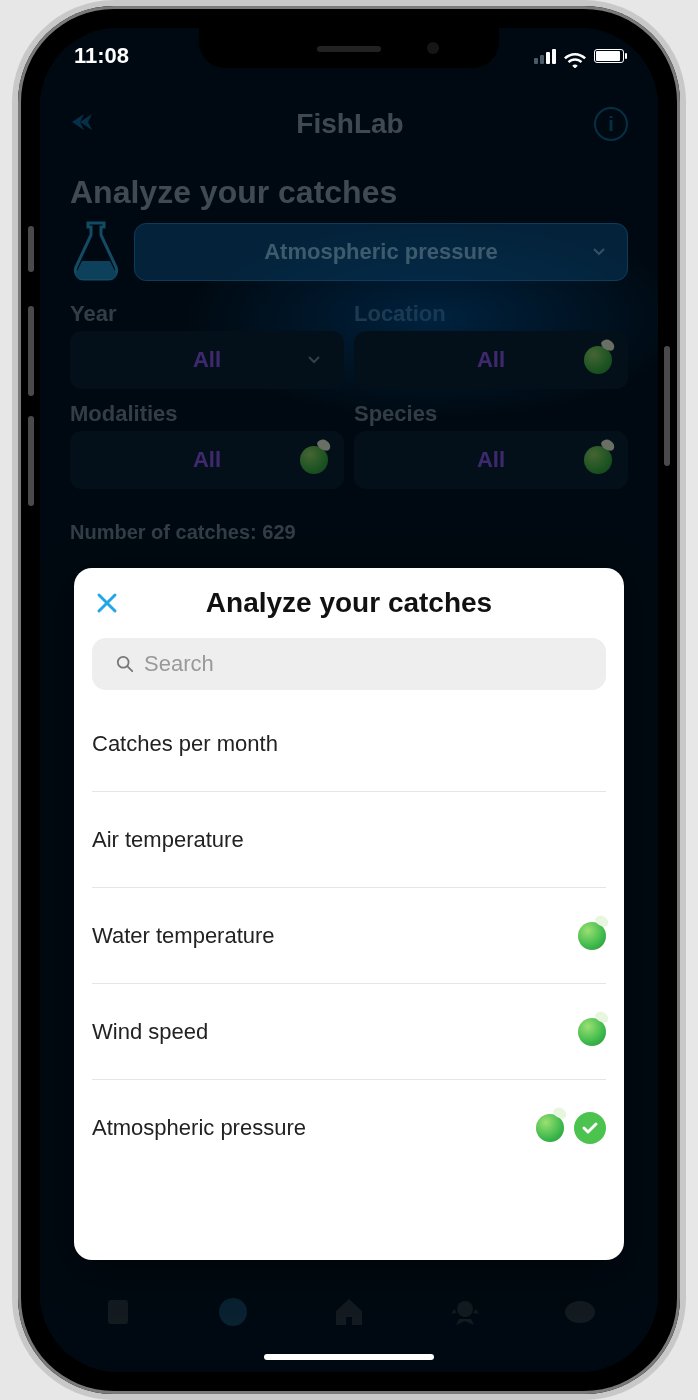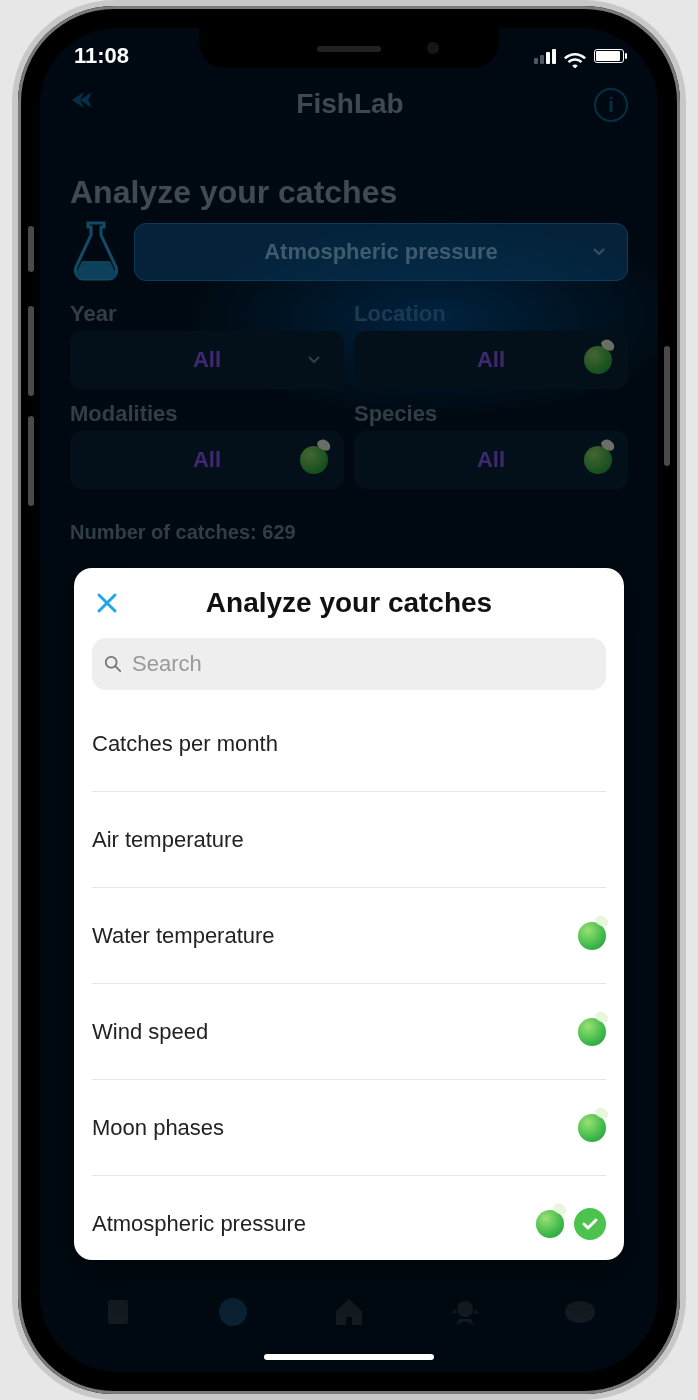"FishLab" .nav { align-items: none -> center }
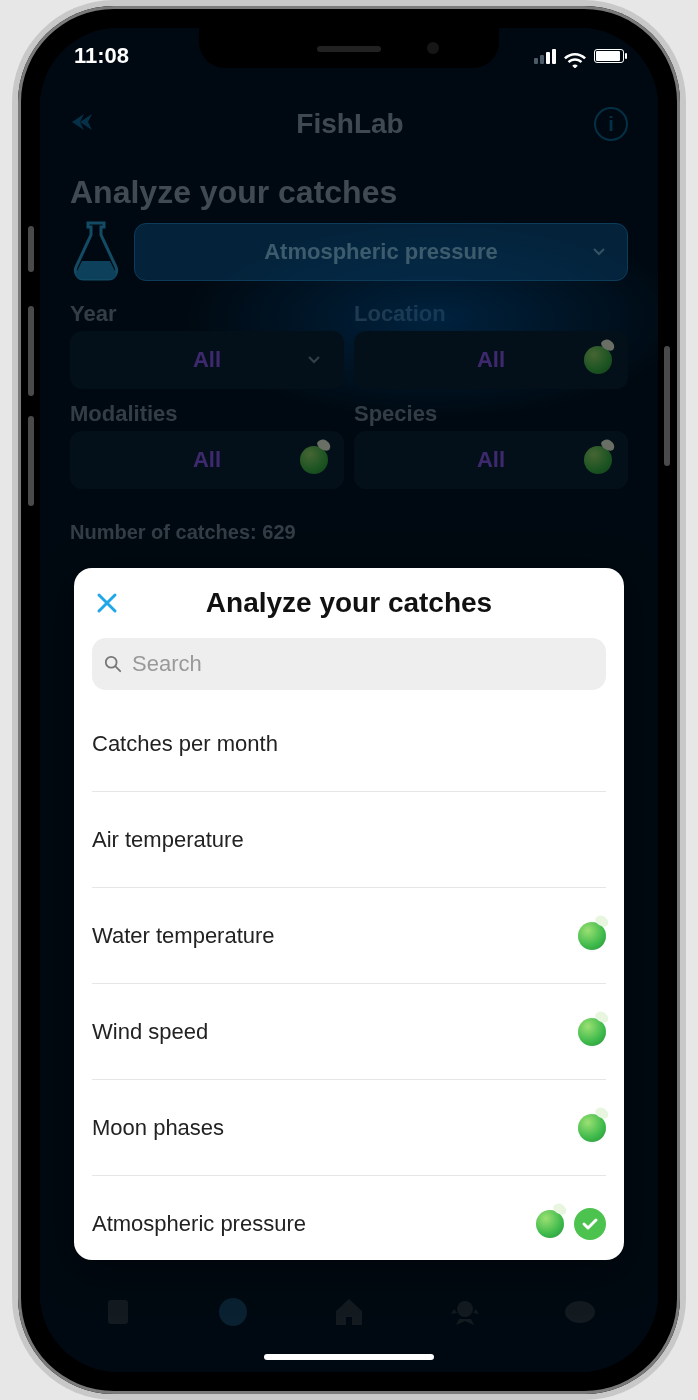"Search" .searchbar { padding: 0 12px -> 0 24px }
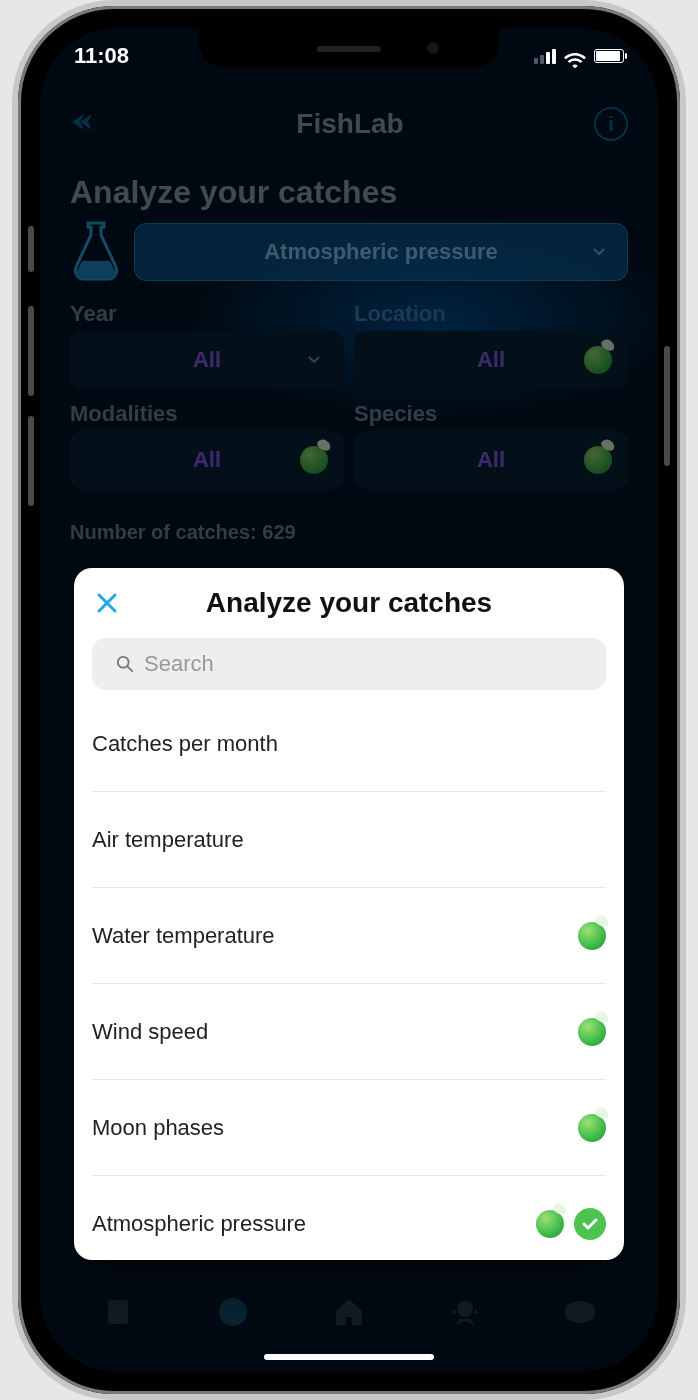"Moon phases" div.option { html: <div> <span>Moon phases</span> <span> <span></span> </span> </div> -> none }
